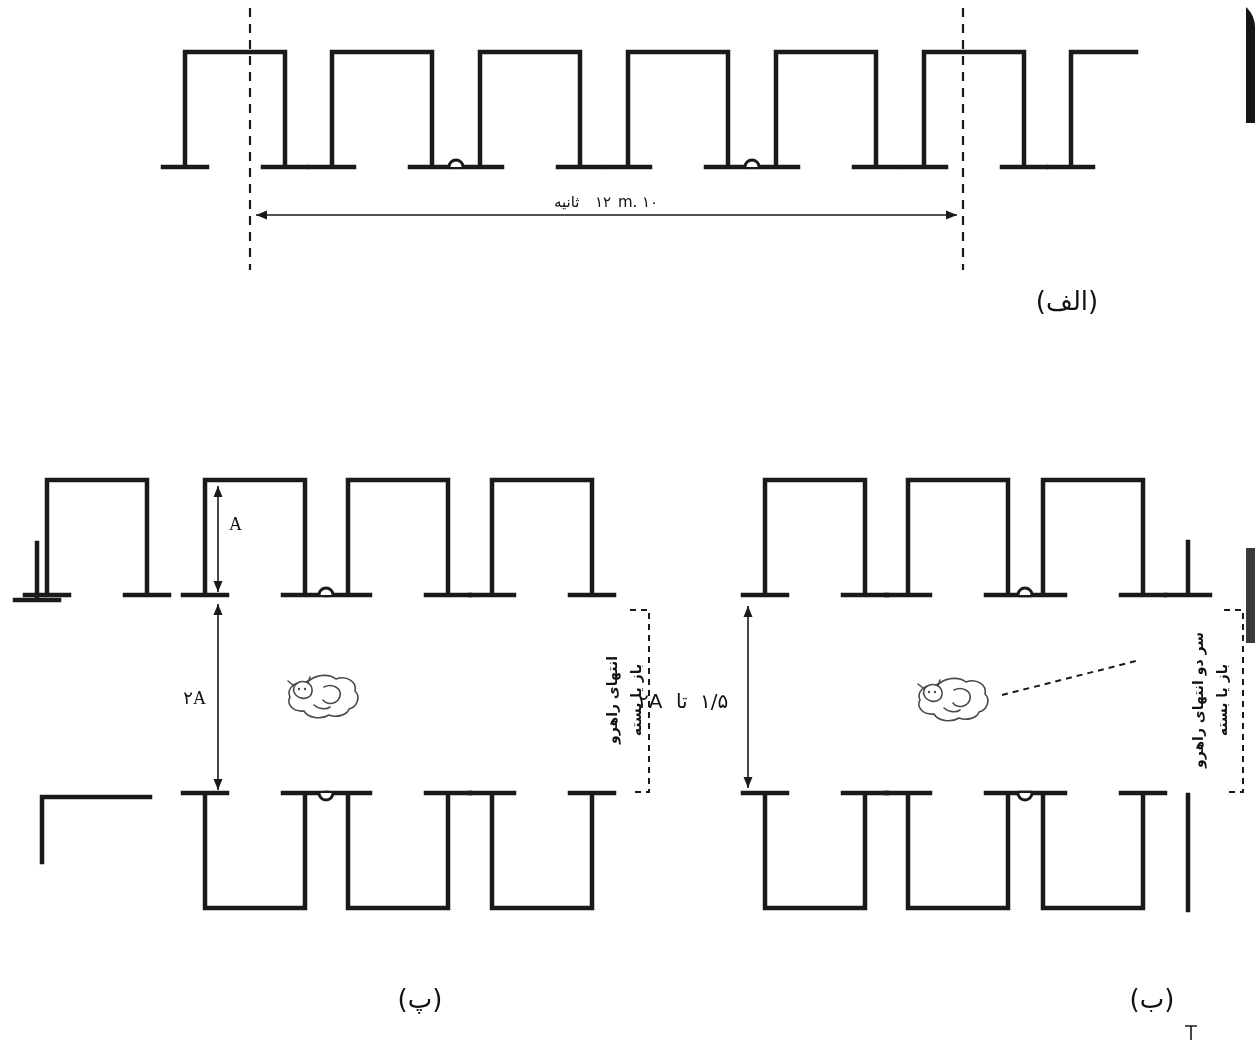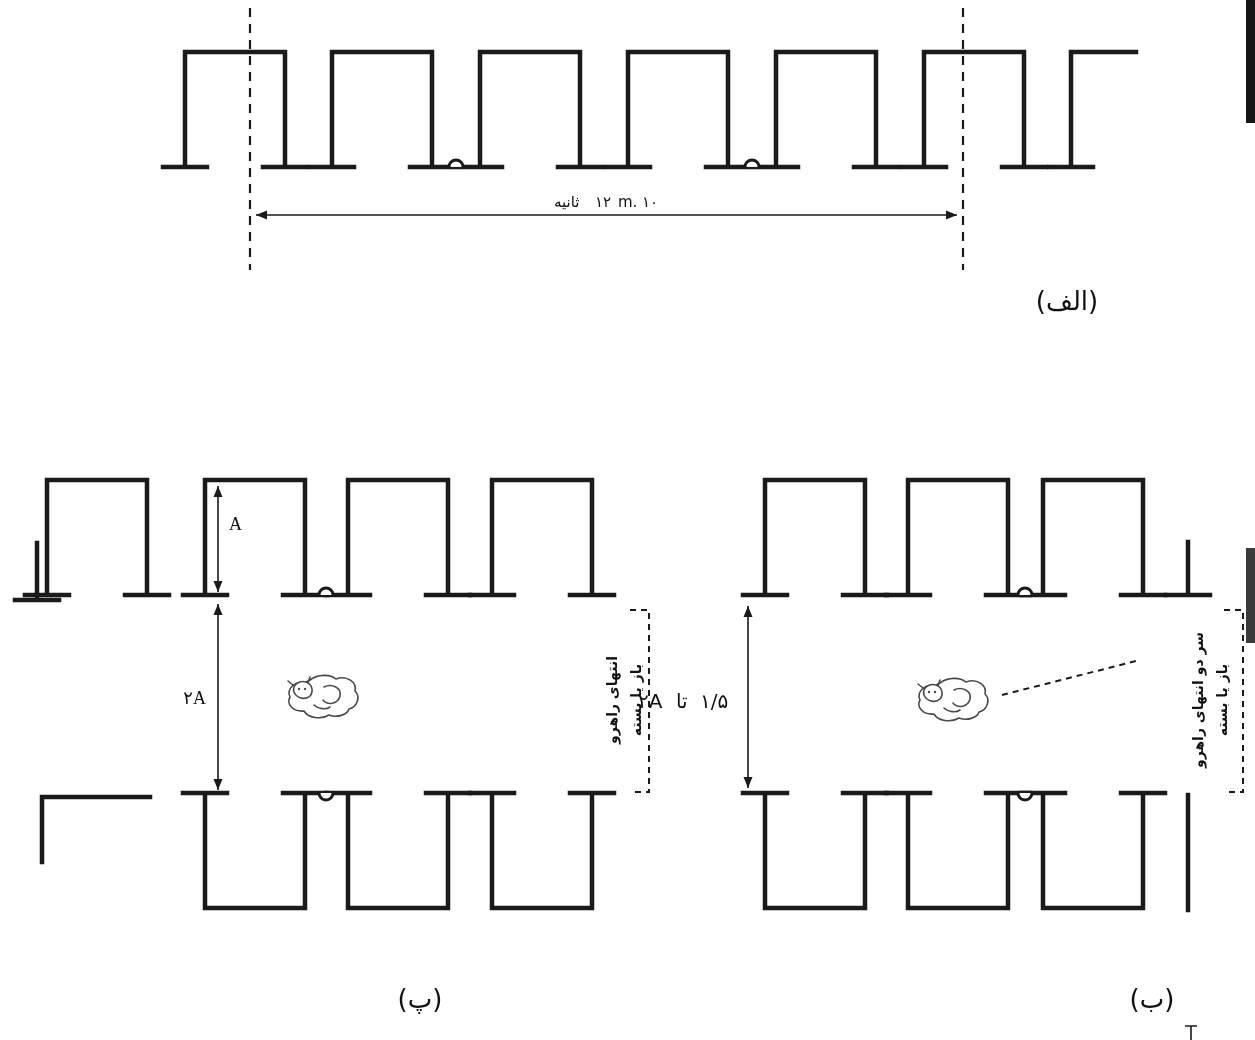"ثانیه" .stage { border-radius: none -> 27px }
